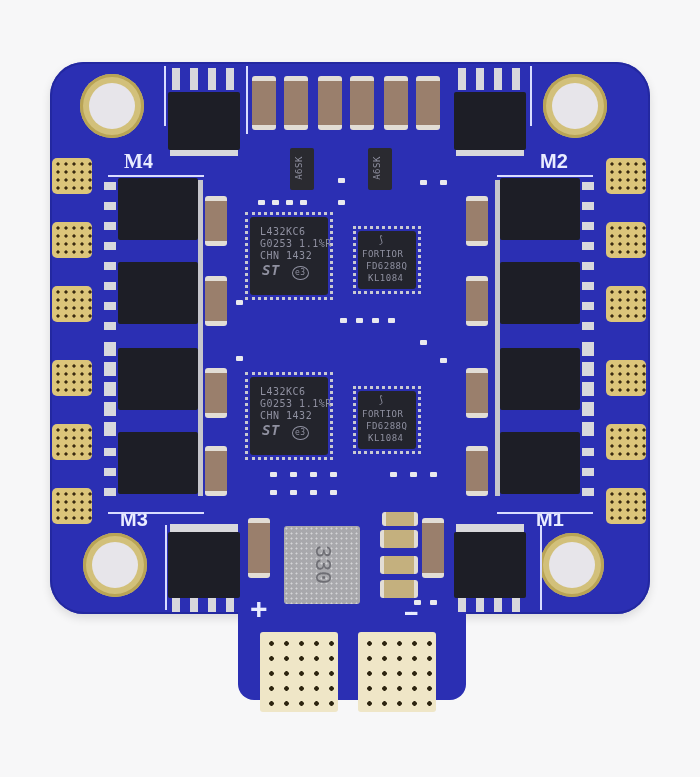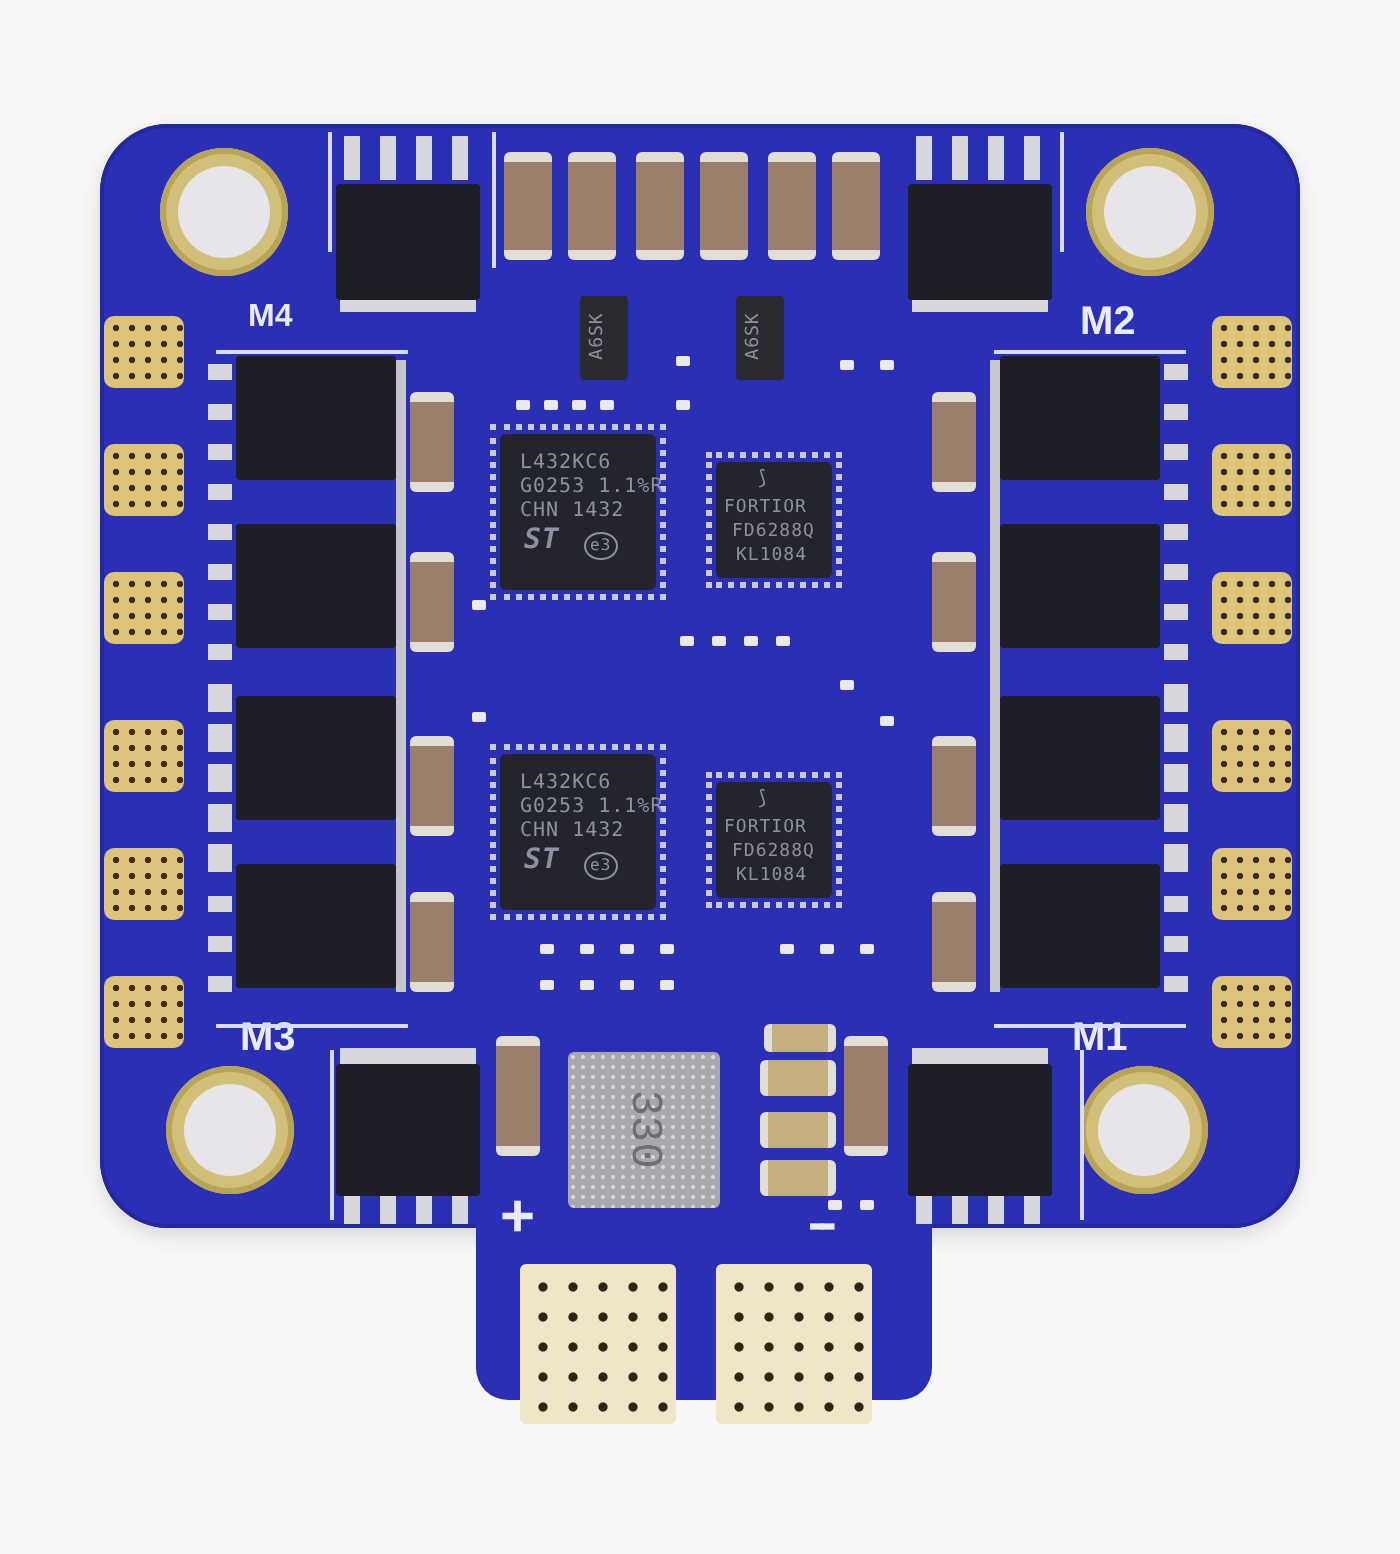"M4" div.silk { font-family: none -> Liberation Serif, serif; font-size: 16px -> 20px }
